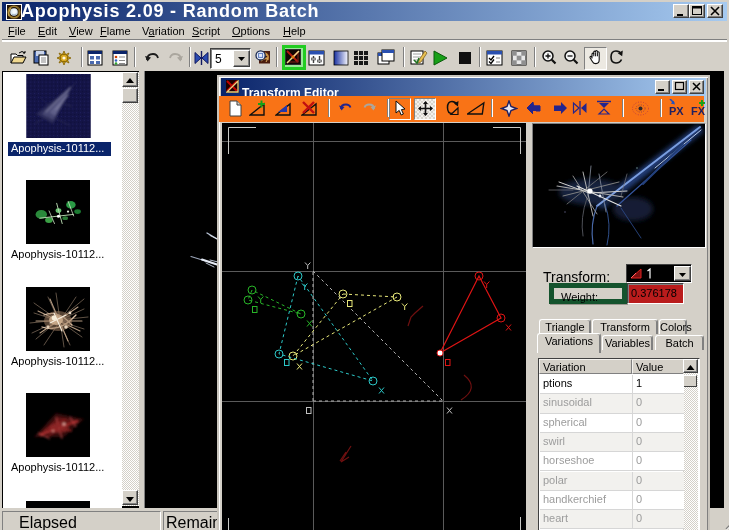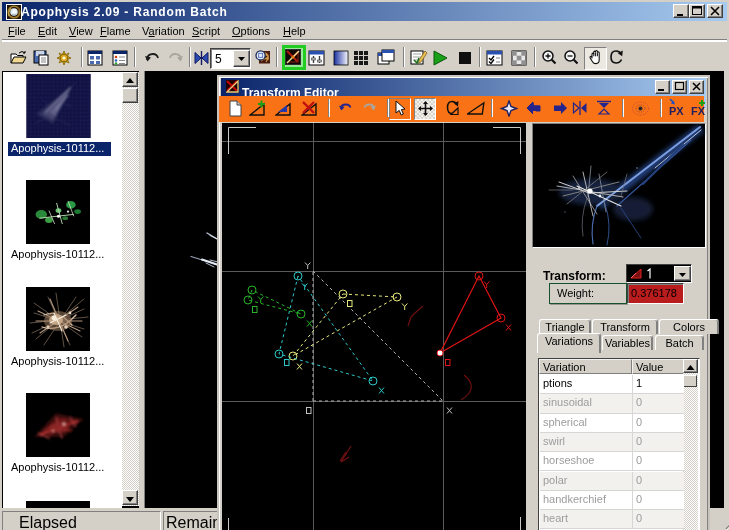"Apophysis 2.09 - Random Batch" #titlebar .ttext { font-size: 12px -> 18px }
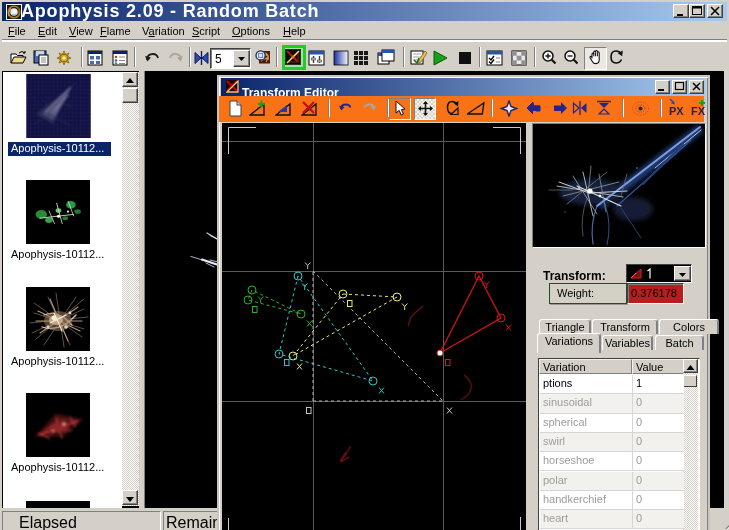"Transform:" span.abs { font-size: 12px -> 14px; font-weight: bold -> normal }
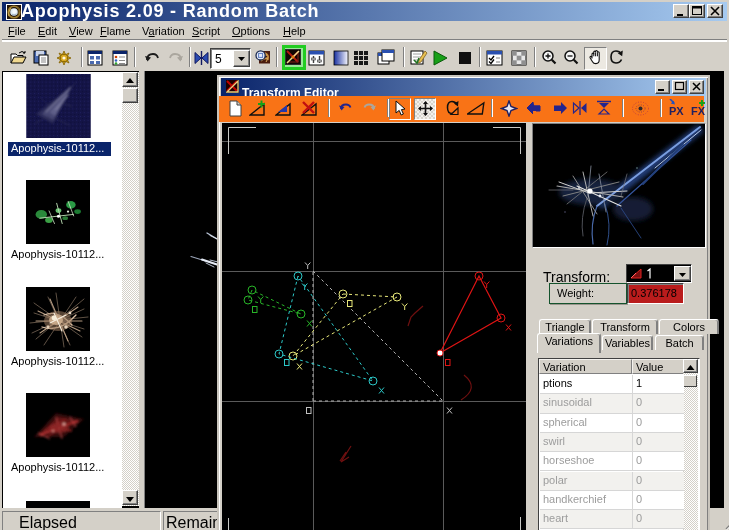"Weight:" div.abs { border: 1px solid #14532d -> 5px solid #14532d }
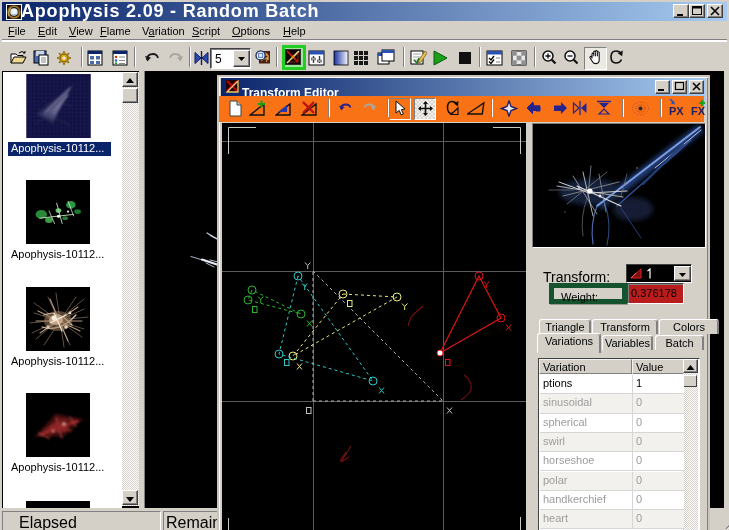"Colors" div.tab { width: 60px -> 28px }
